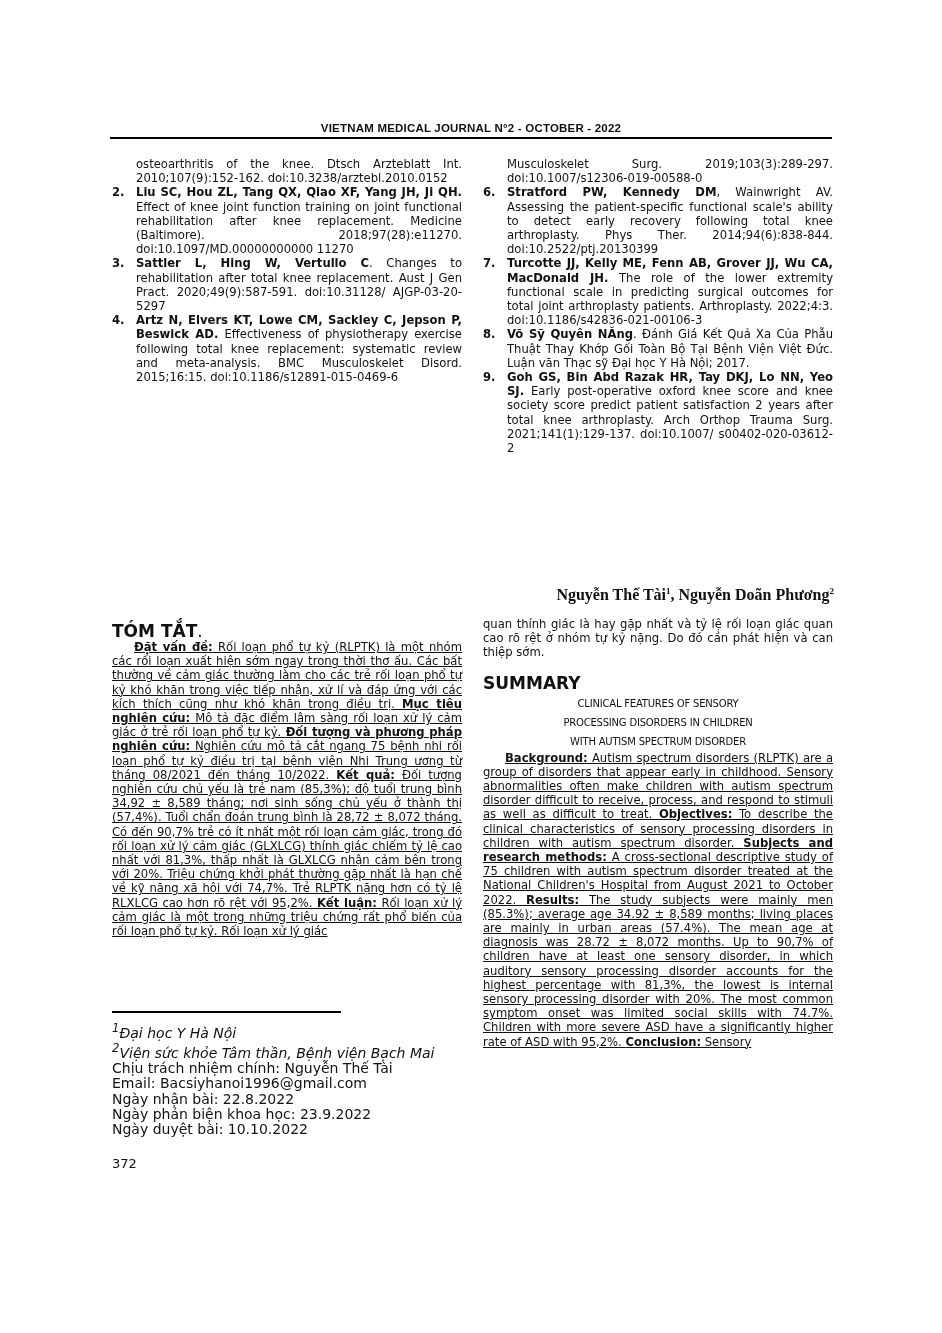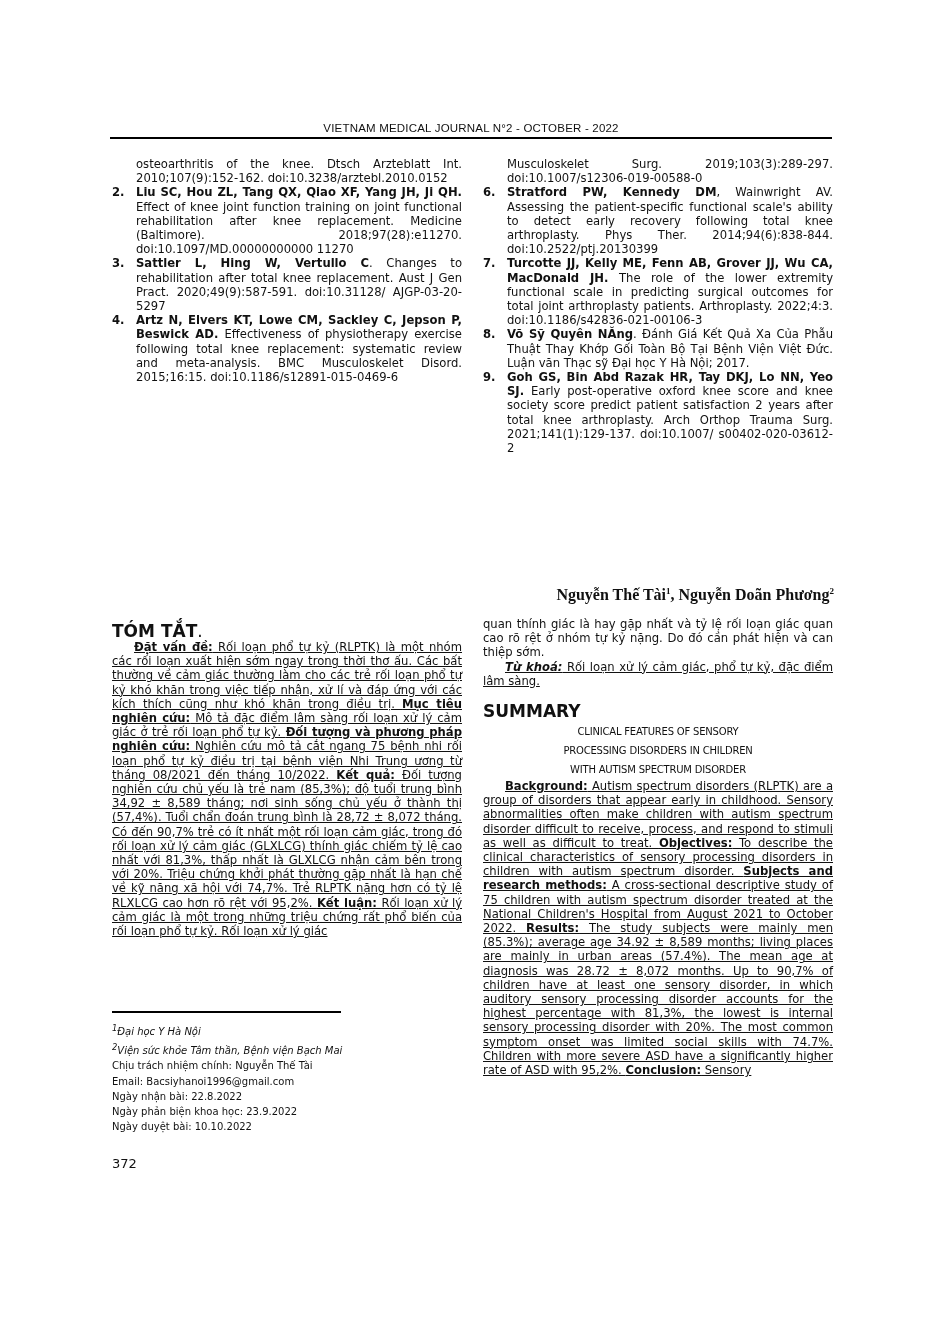"VIETNAM MEDICAL JOURNAL N°2 -" .running-header { font-weight: normal -> bold }
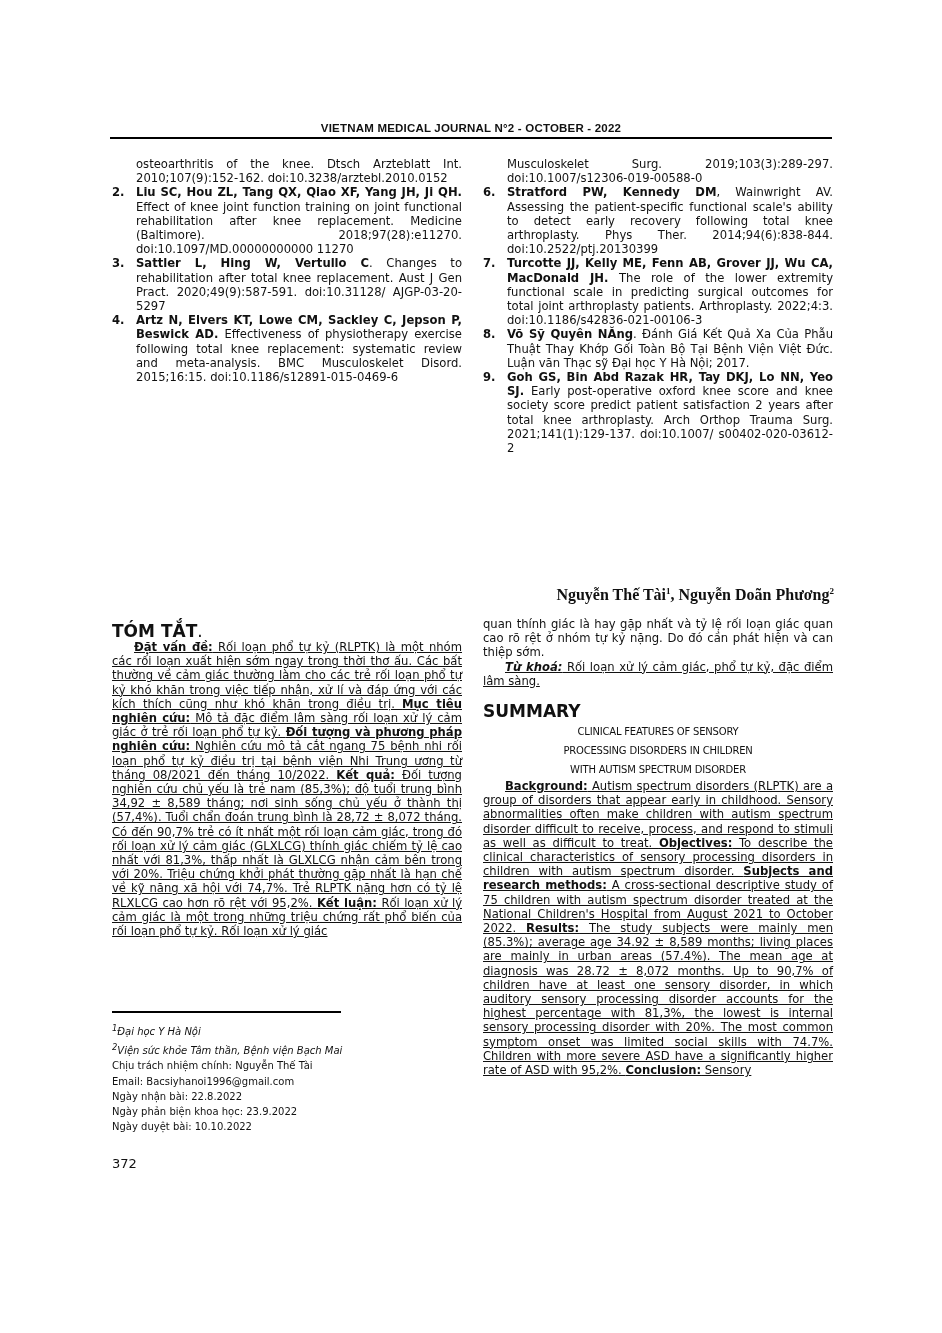"Từ khoá: Rối loạn xử" p.indent { html: <p><span>Từ khoá:</span><span> Rối loạn xử lý cảm giác, phổ tự kỷ, đặc điểm lâm sàng.</span></p> -> none }
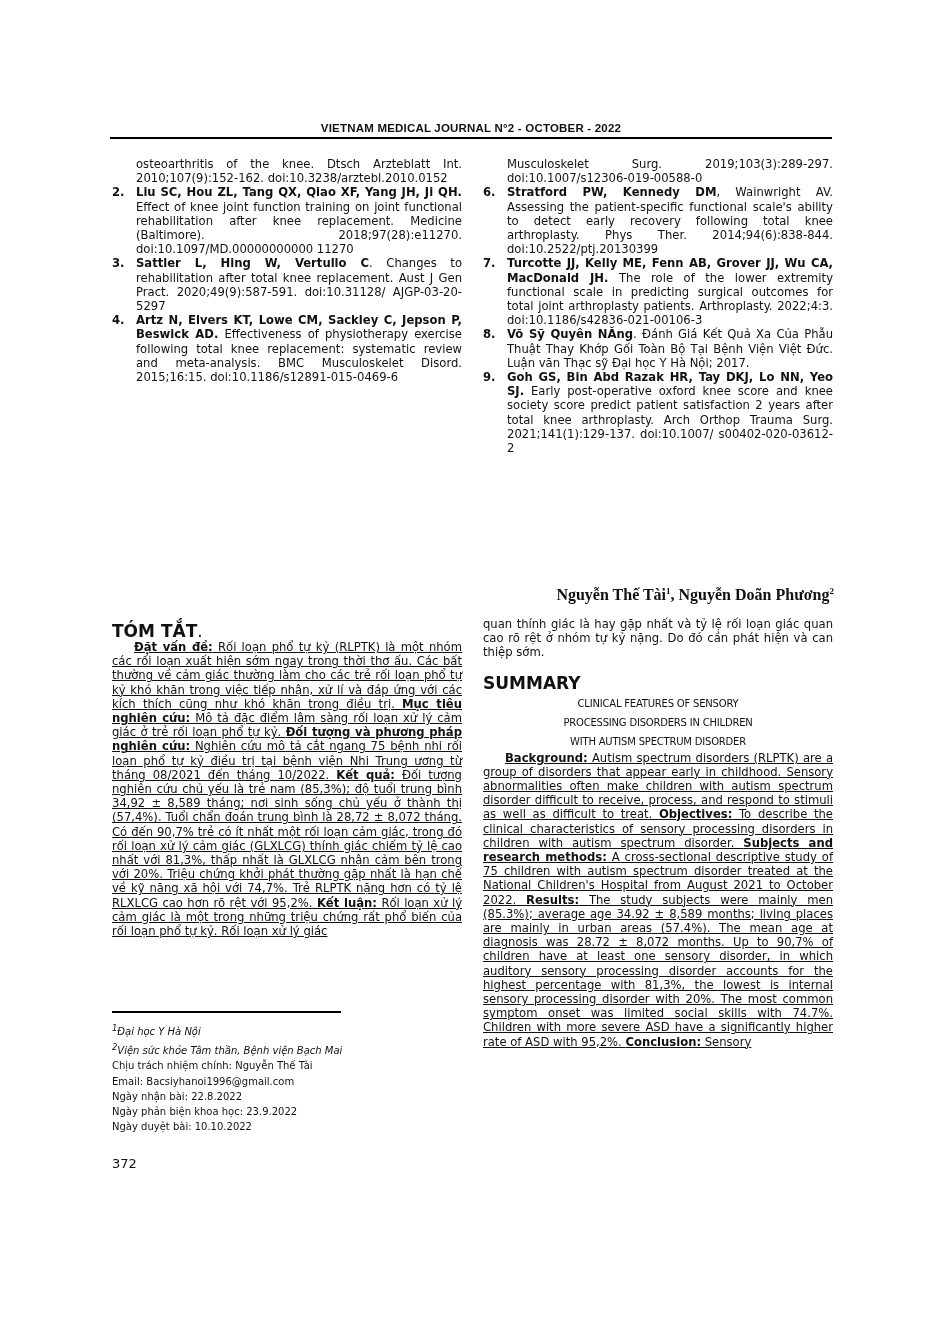"1Đại học Y Hà Nội" .footnotes { font-size: 10px -> 14px }
